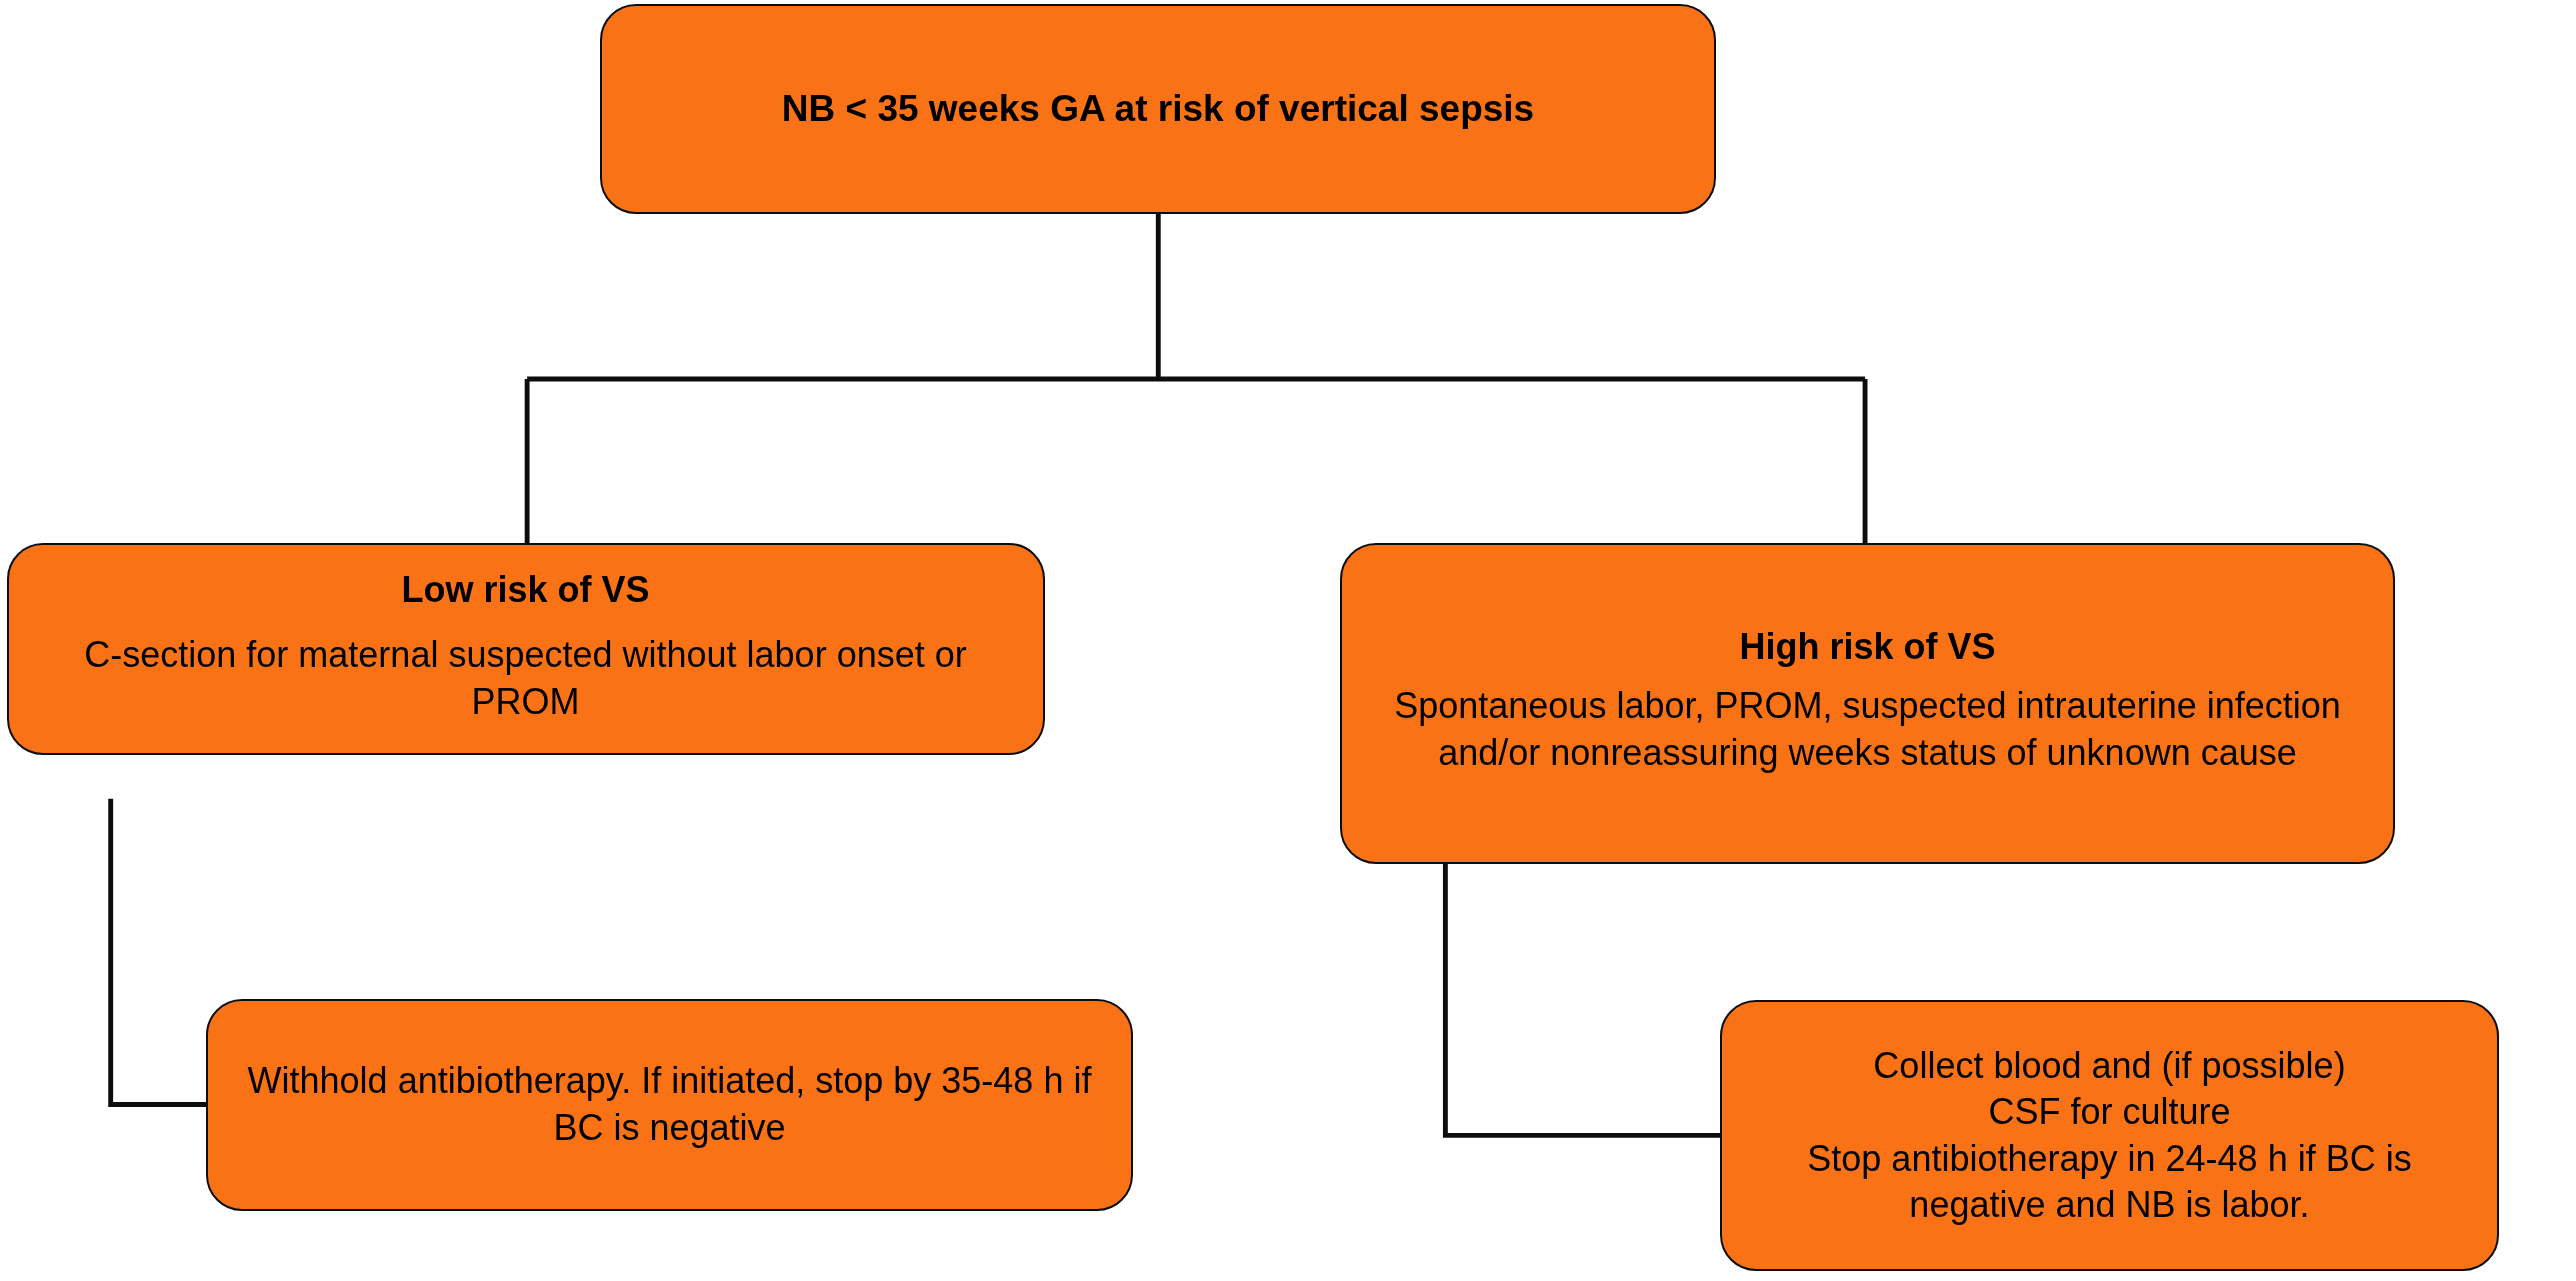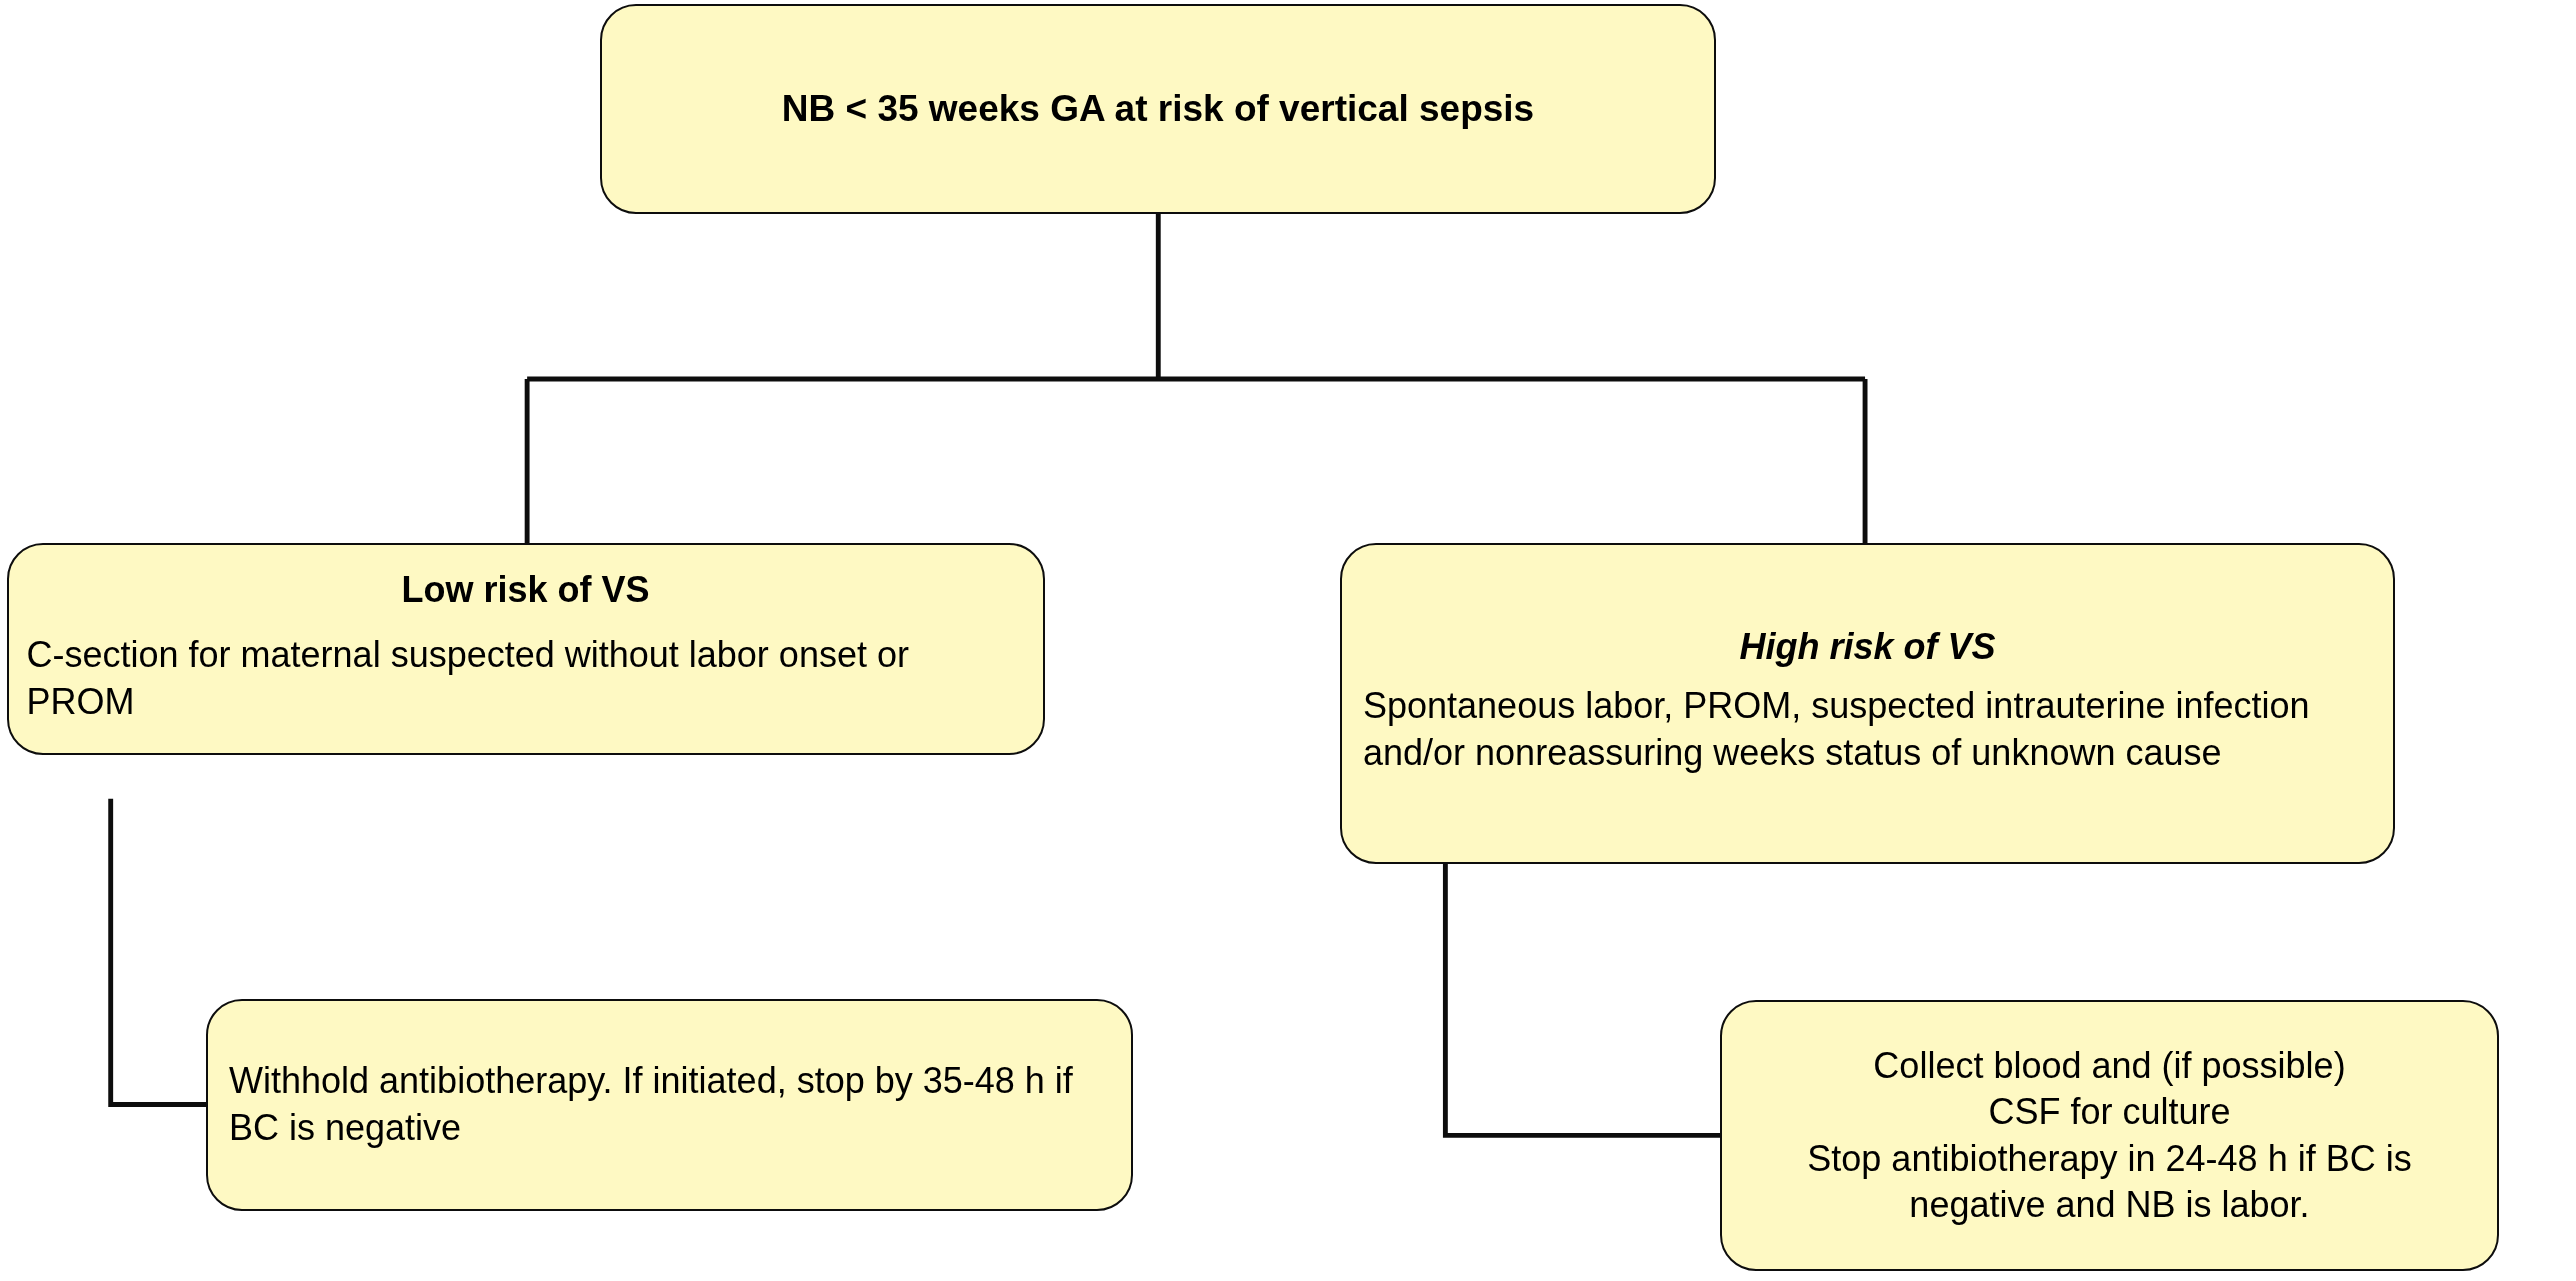"NB < 35 weeks GA" .node { background: #fef9c3 -> #f97316; text-align: left -> center }
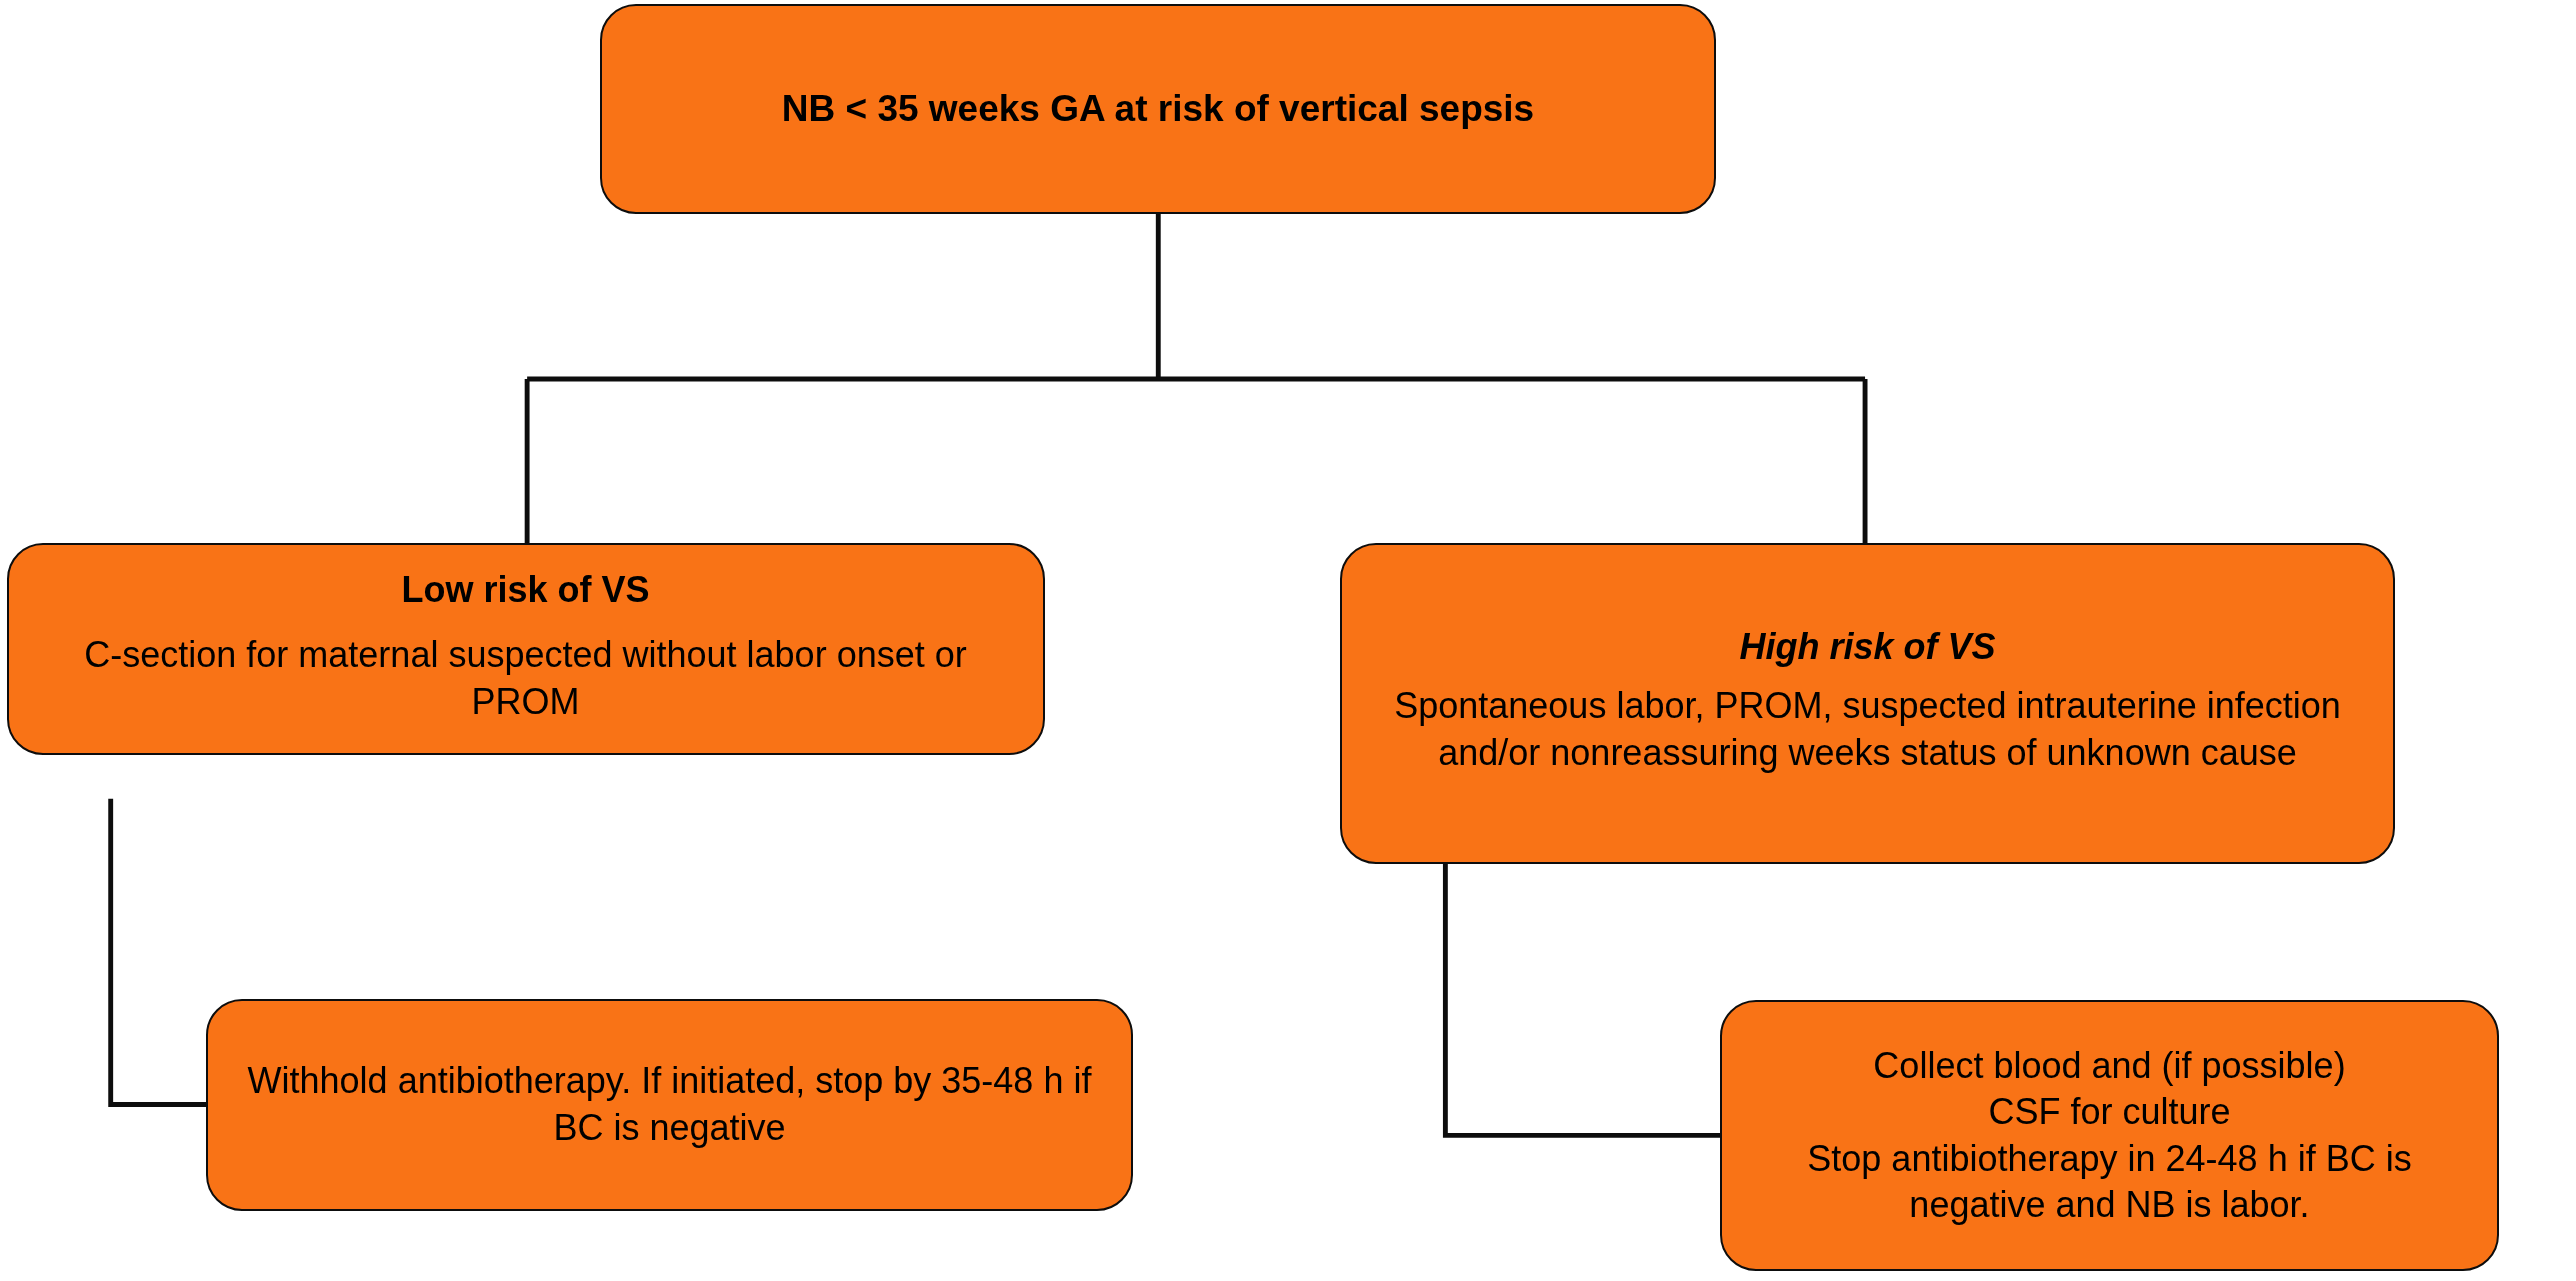"High risk of VS" #node-high-risk .title { font-style: italic -> none }
